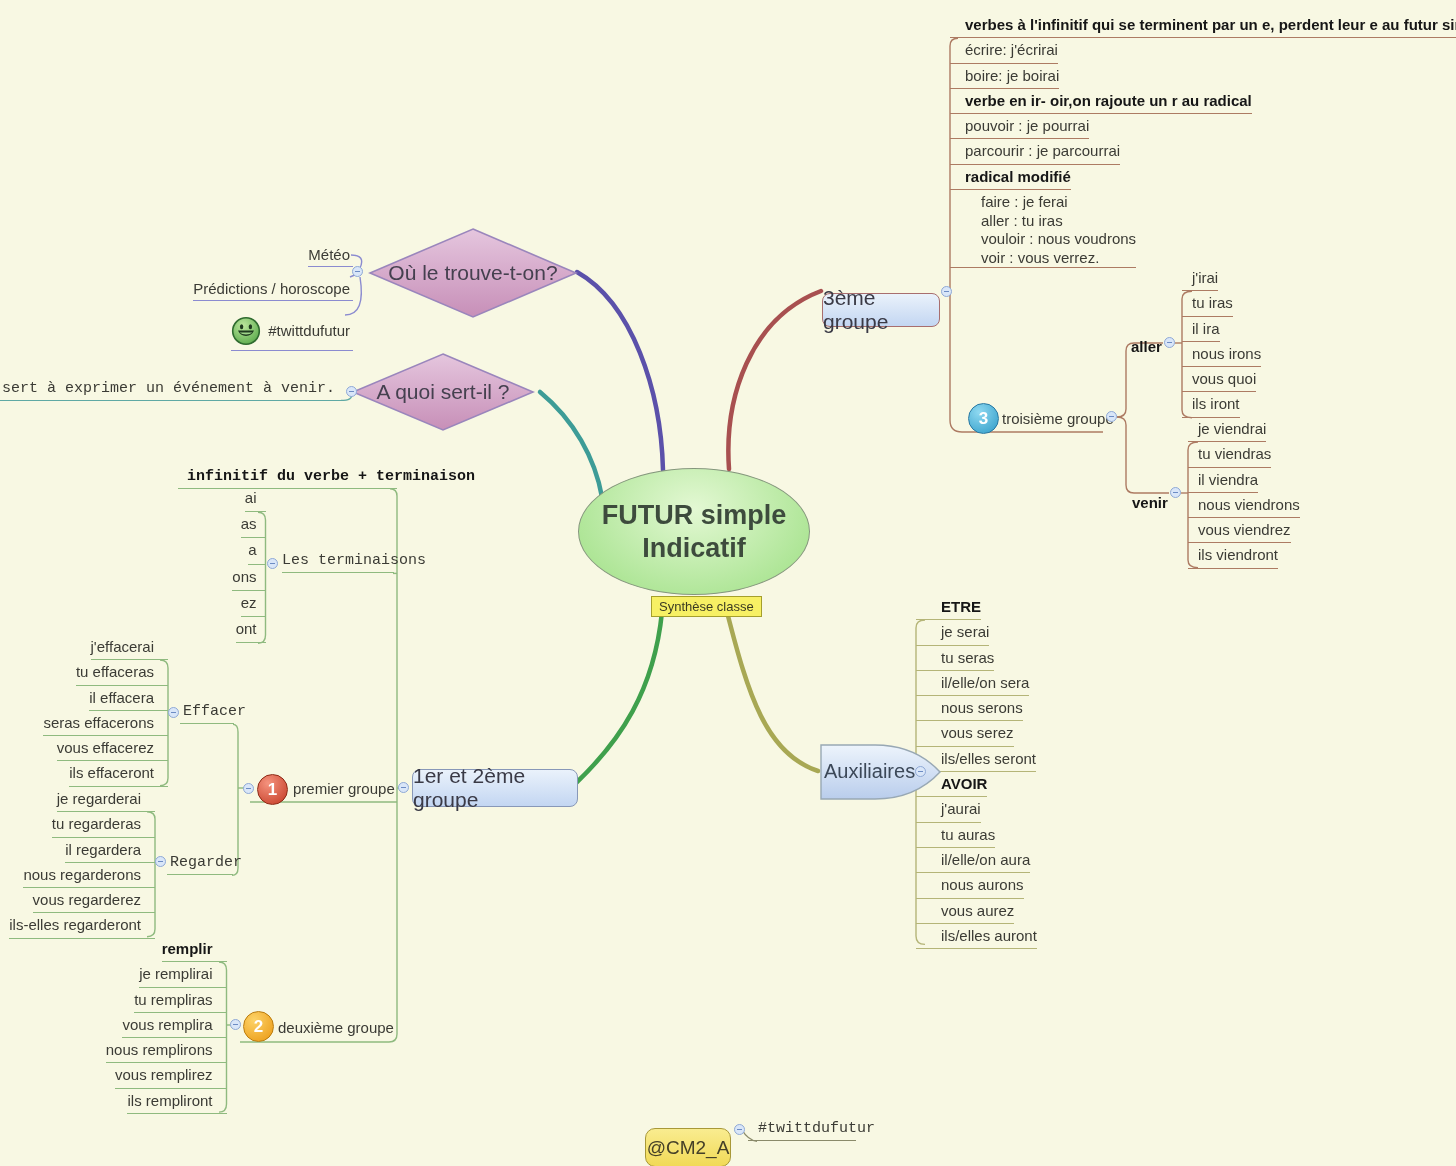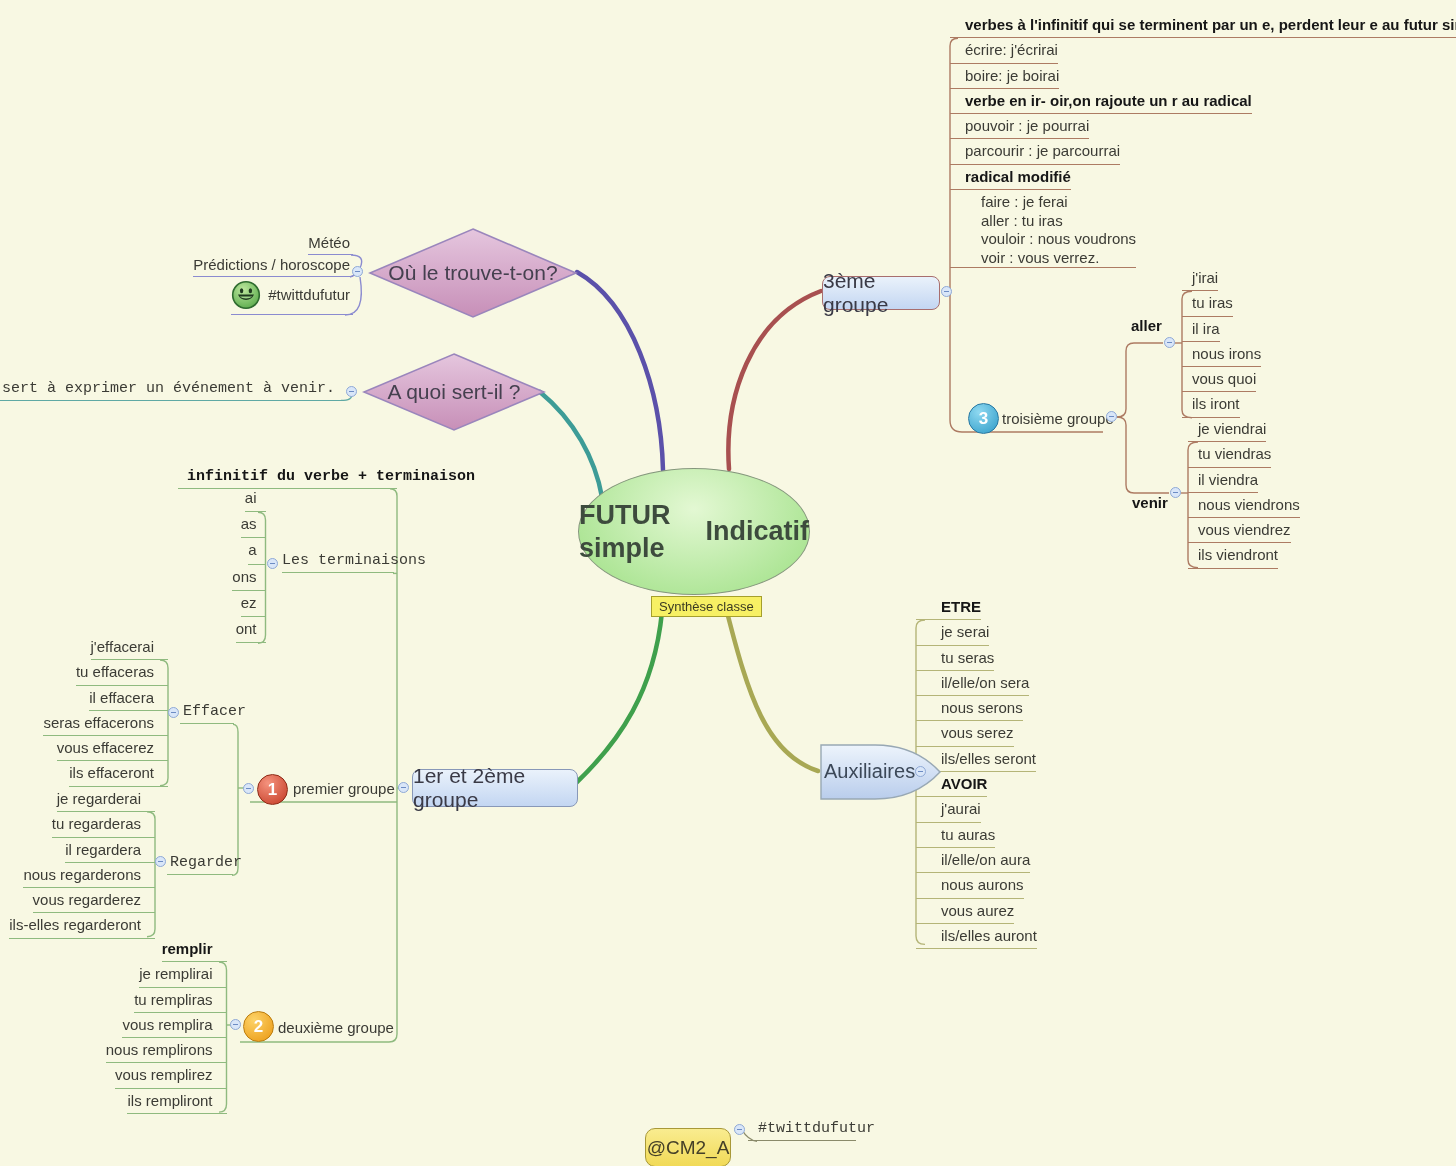"Météo" .whererow { margin-top: none -> 12px }
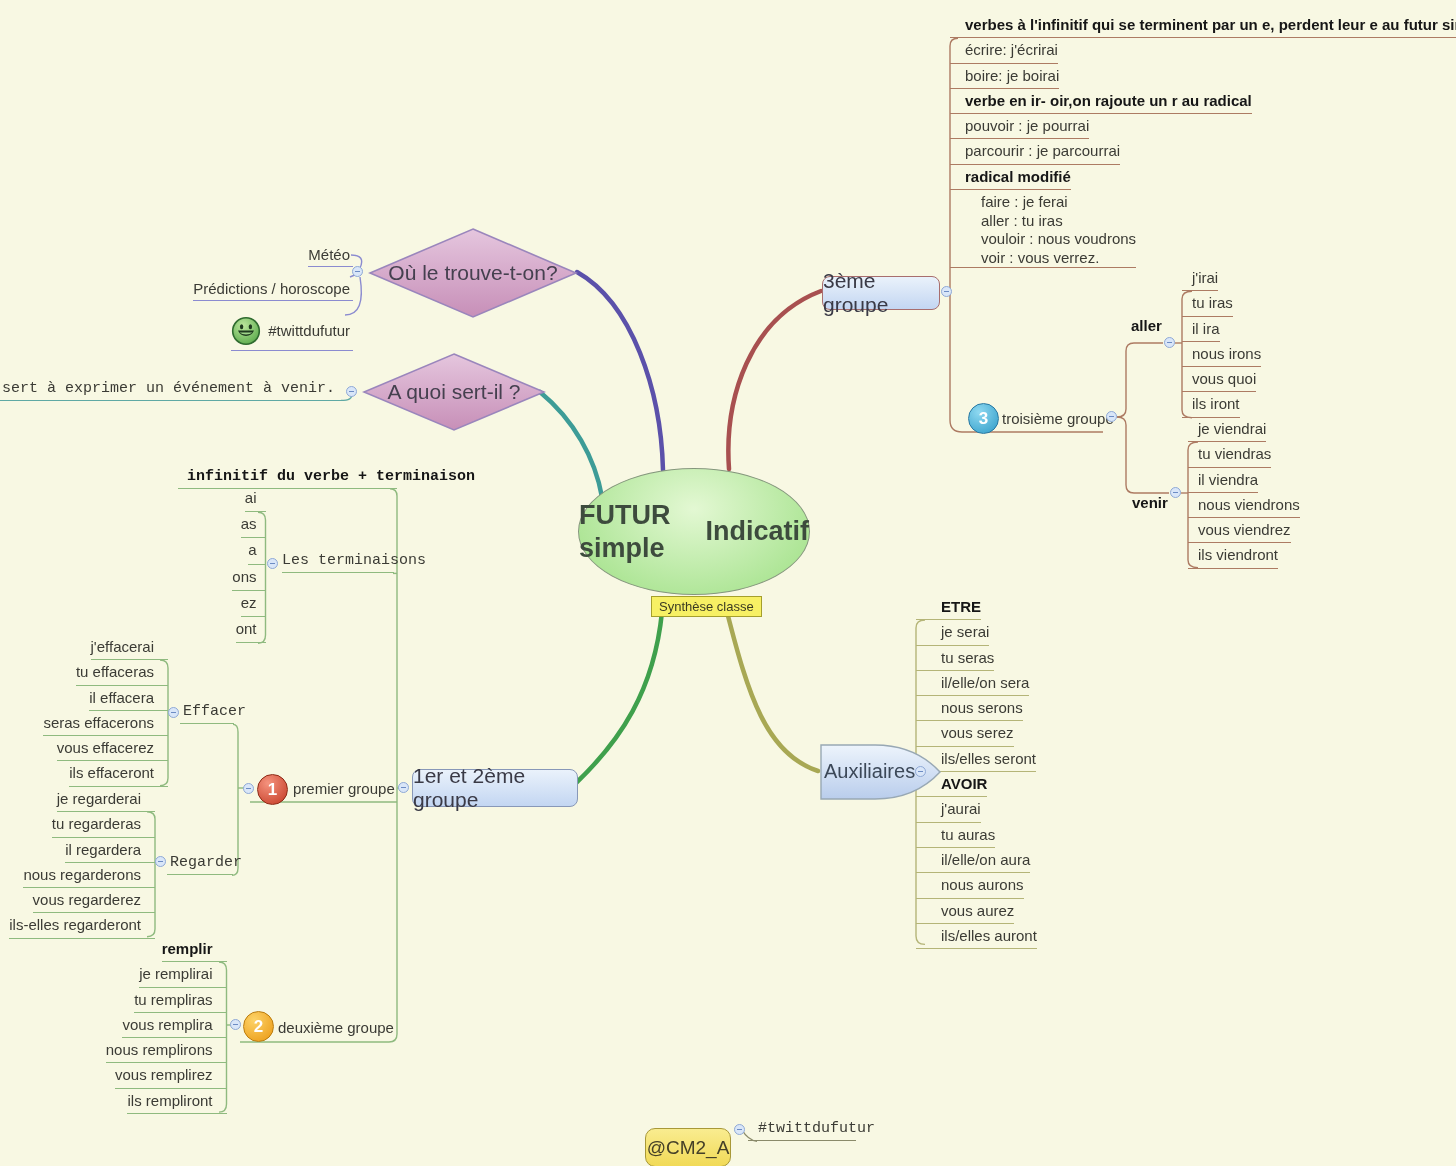"3ème groupe" div.node { top: 276px -> 293px }
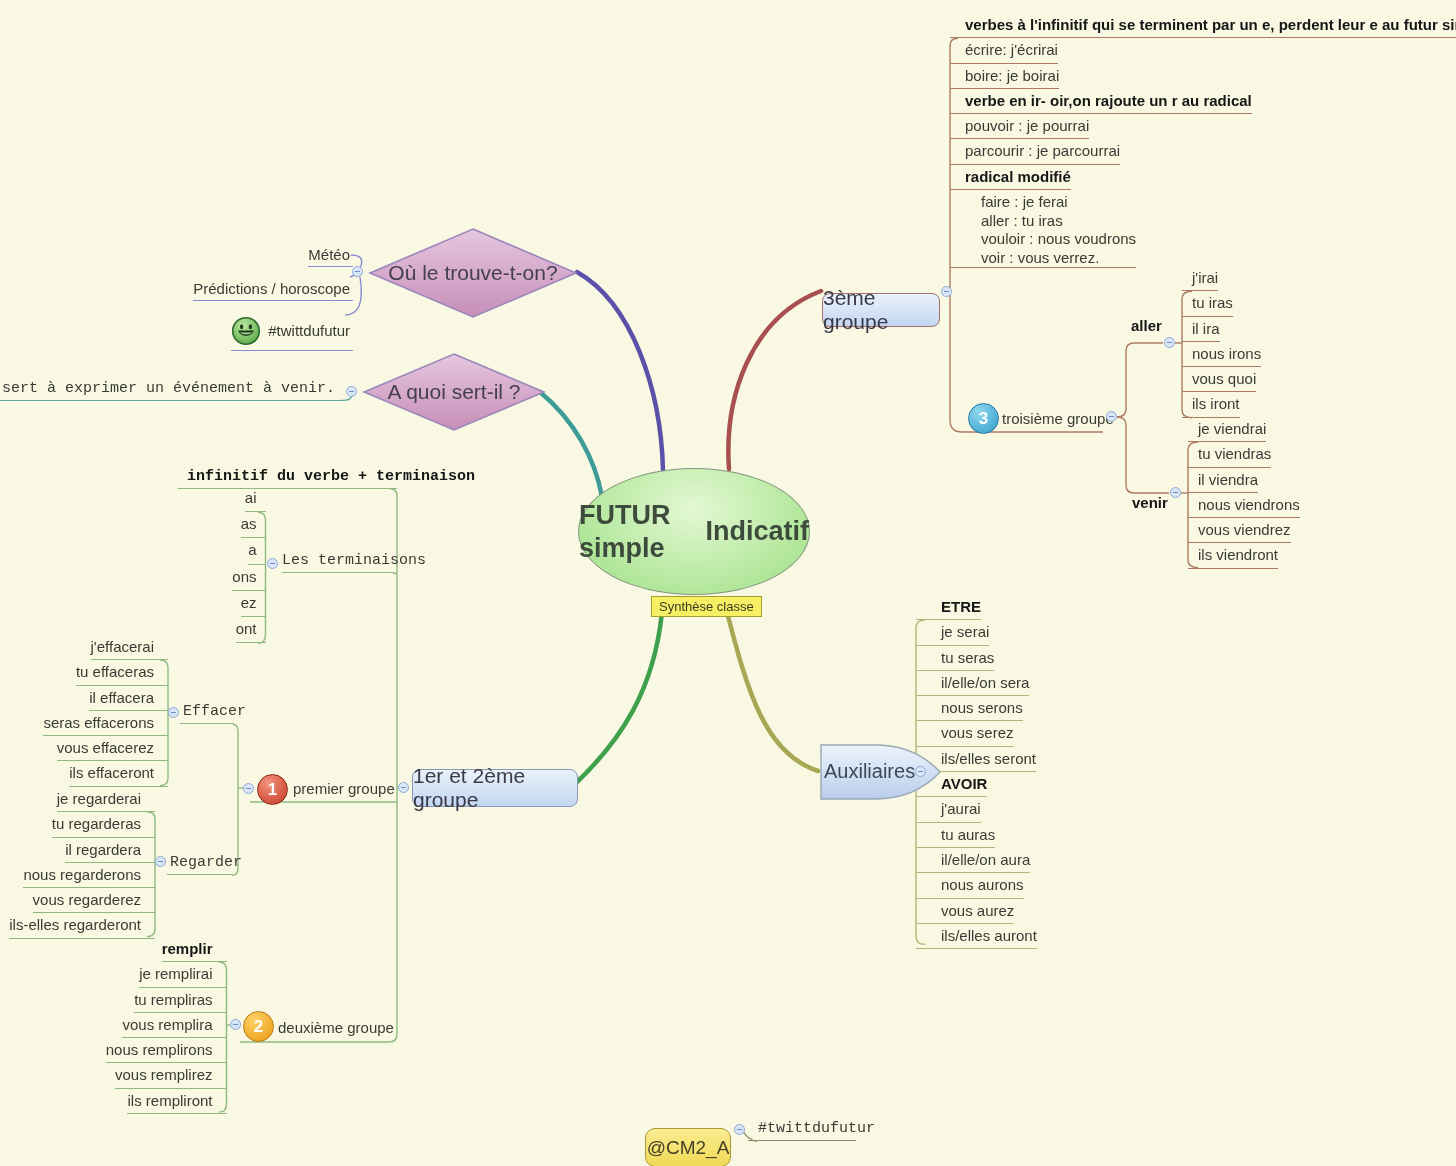"aller" div.lbl { top: 315px -> 336px }
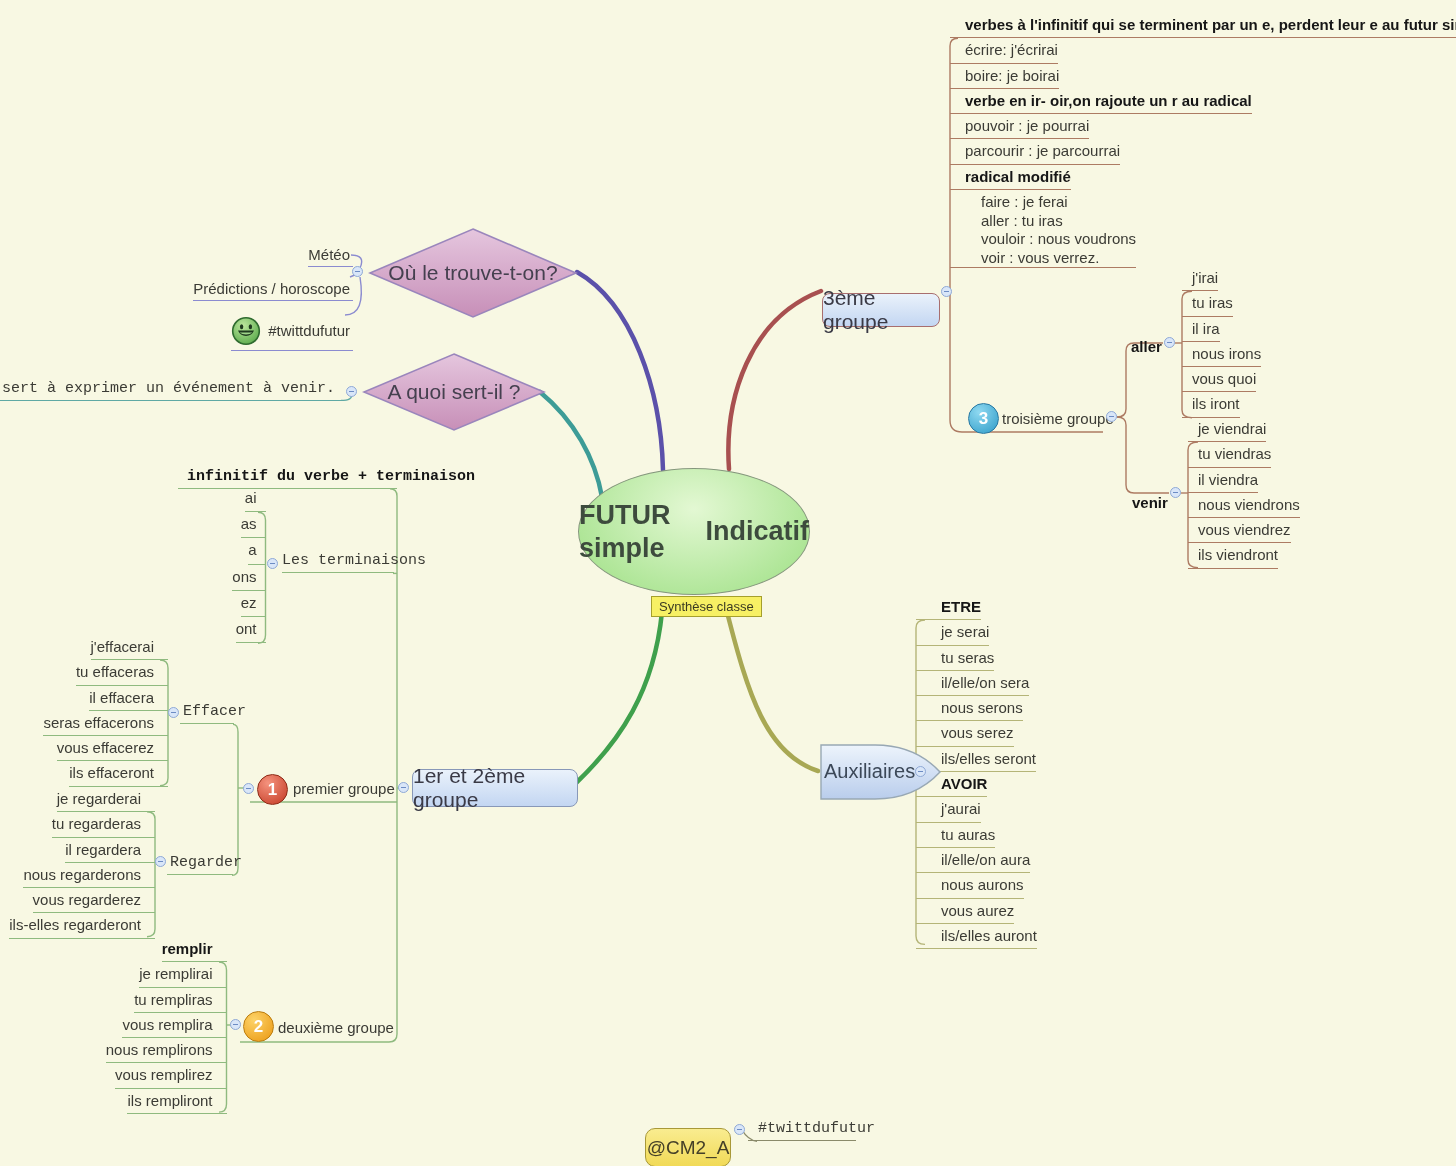"A quoi sert-il ?" div.diamond { left: 362px -> 351px }
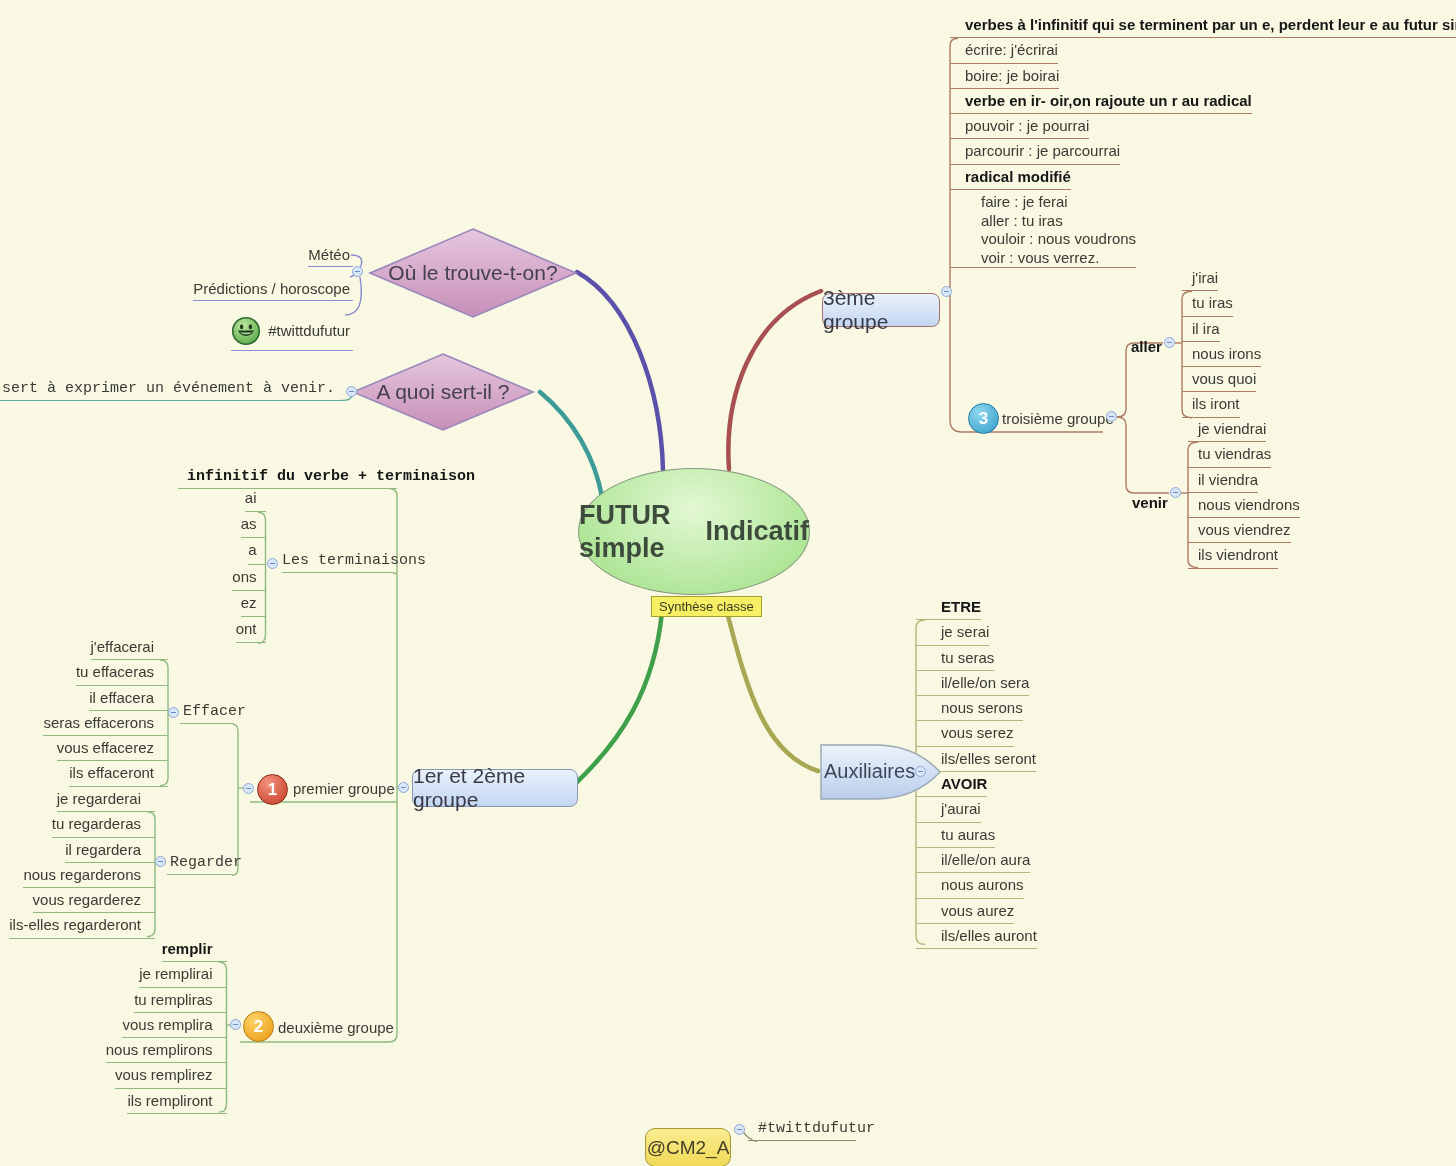"FUTUR simple" .ellipse { flex-direction: none -> column }
